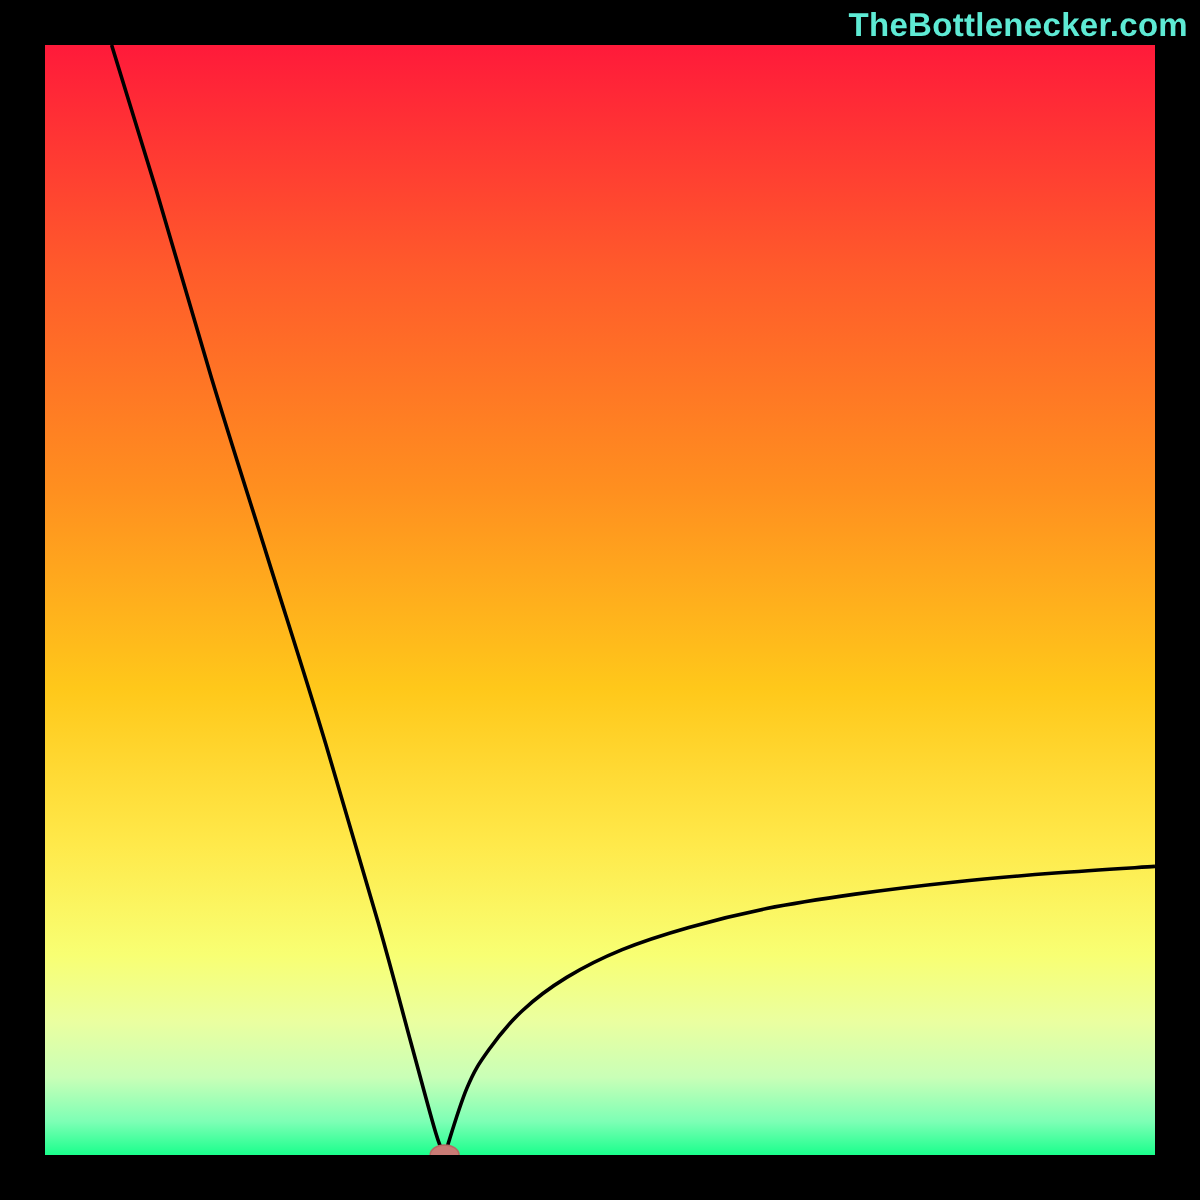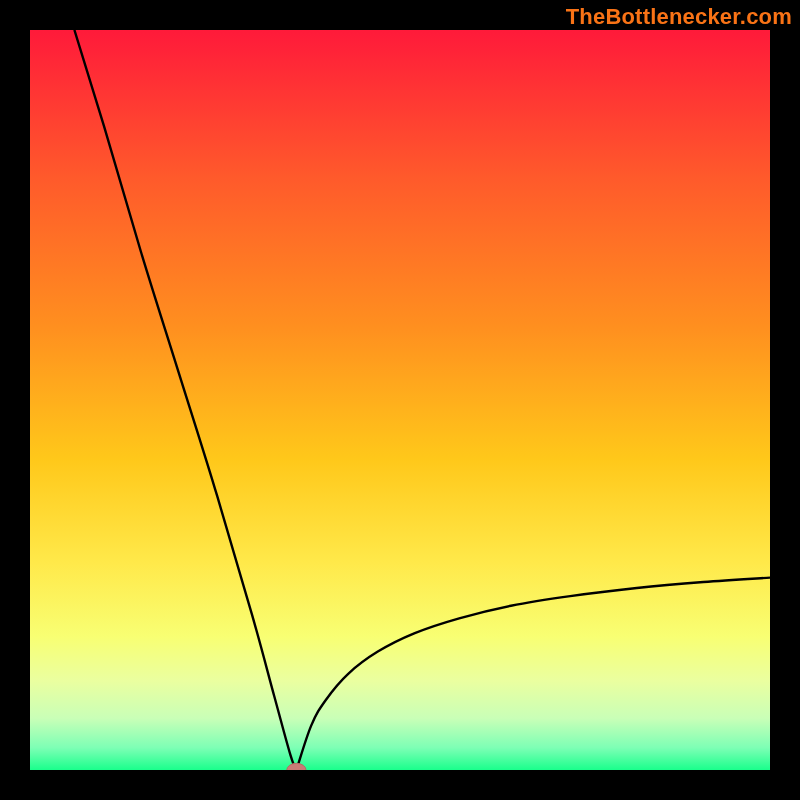"TheBottlenecker.com" #watermark { color: #f97316 -> #5eead4 }
